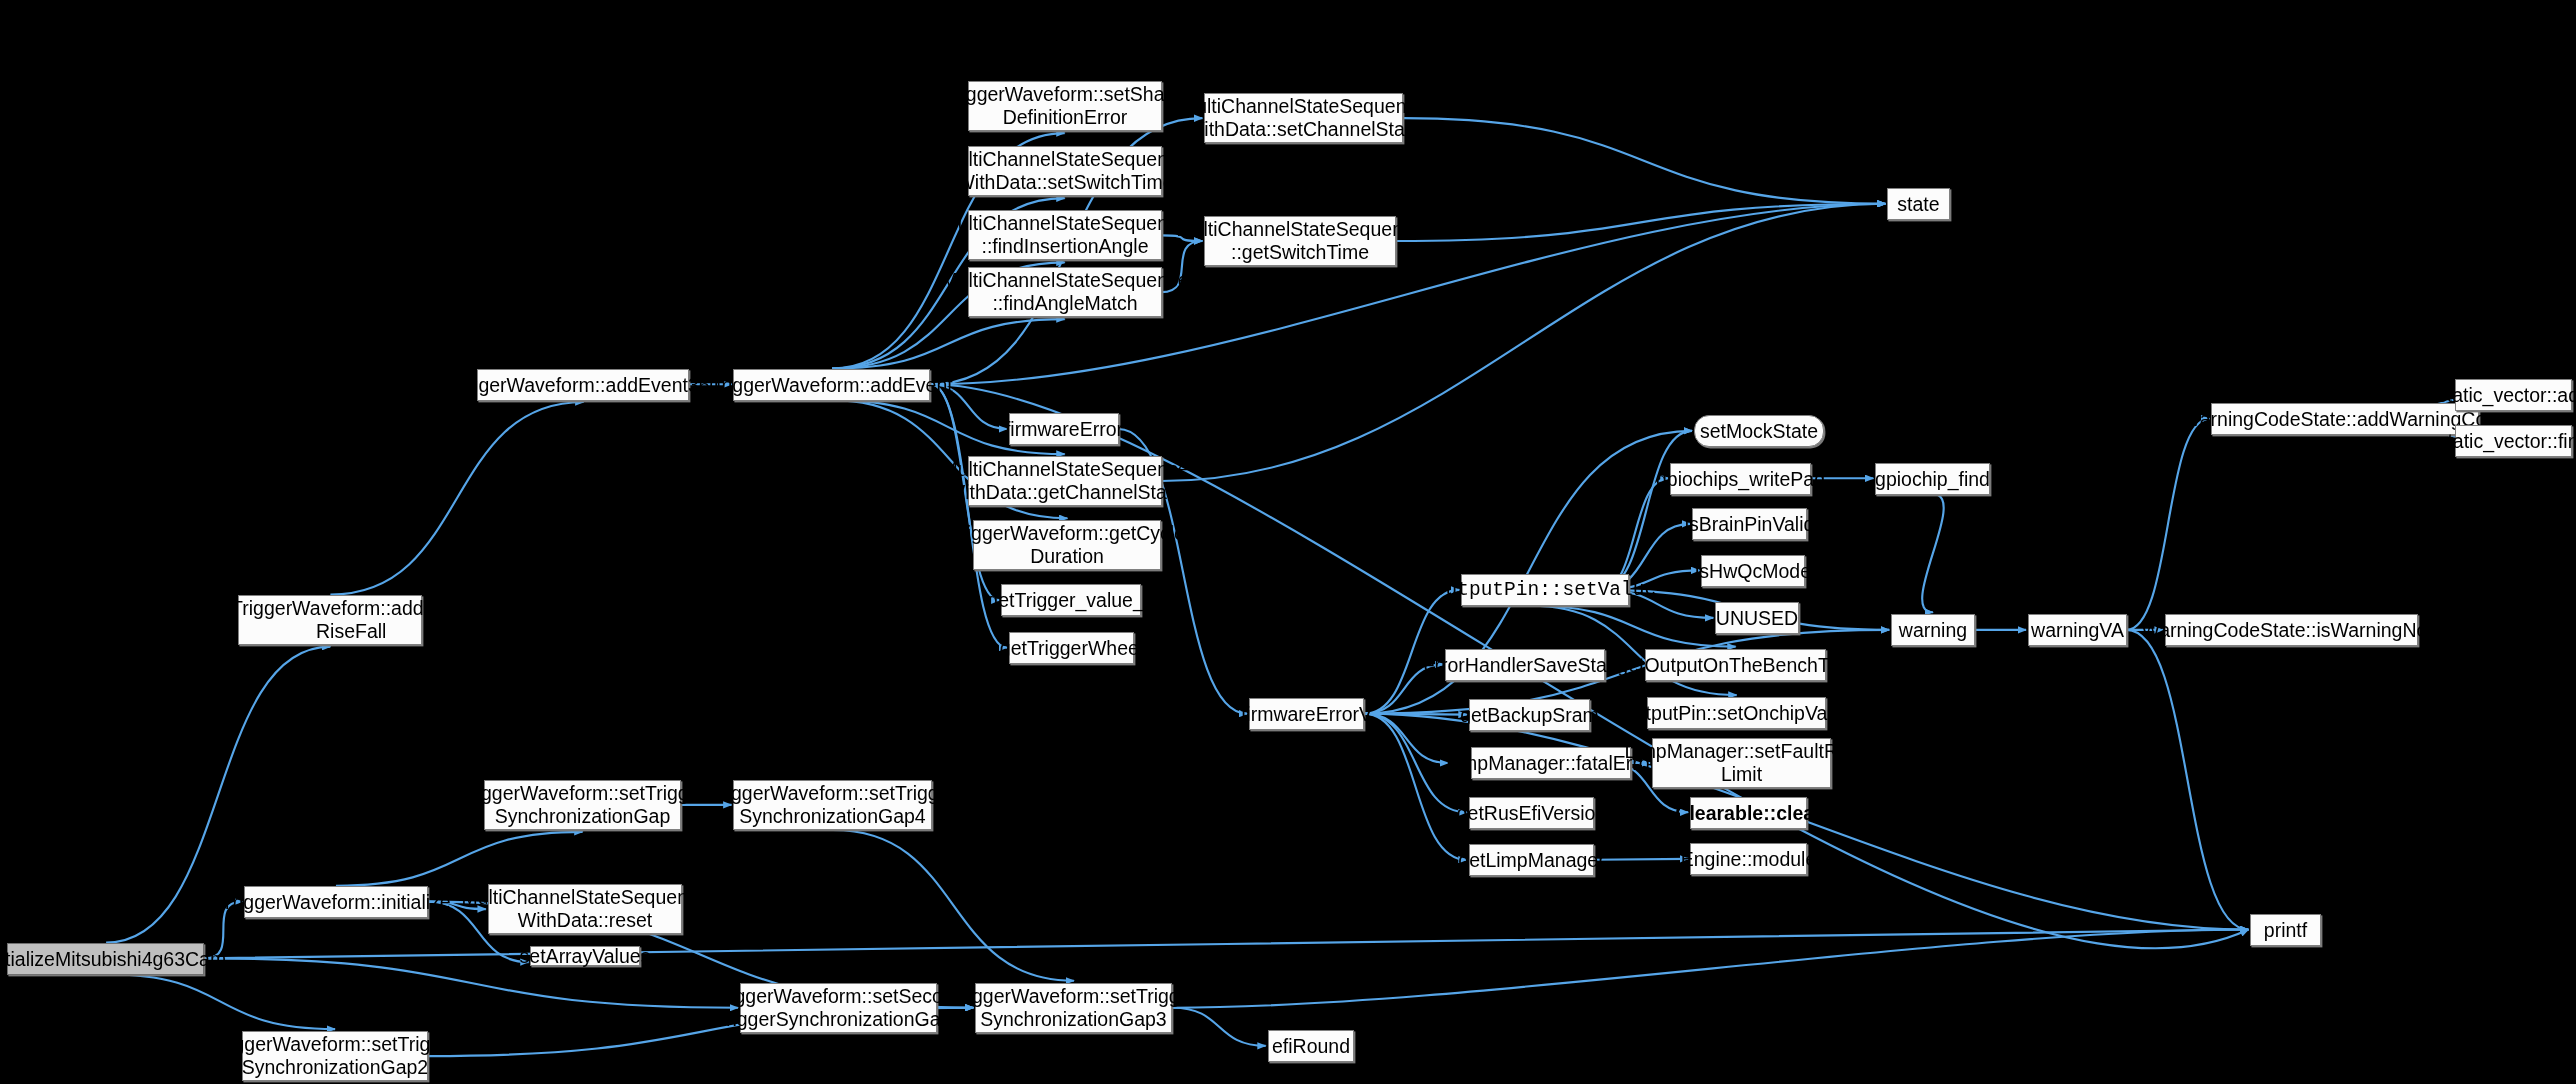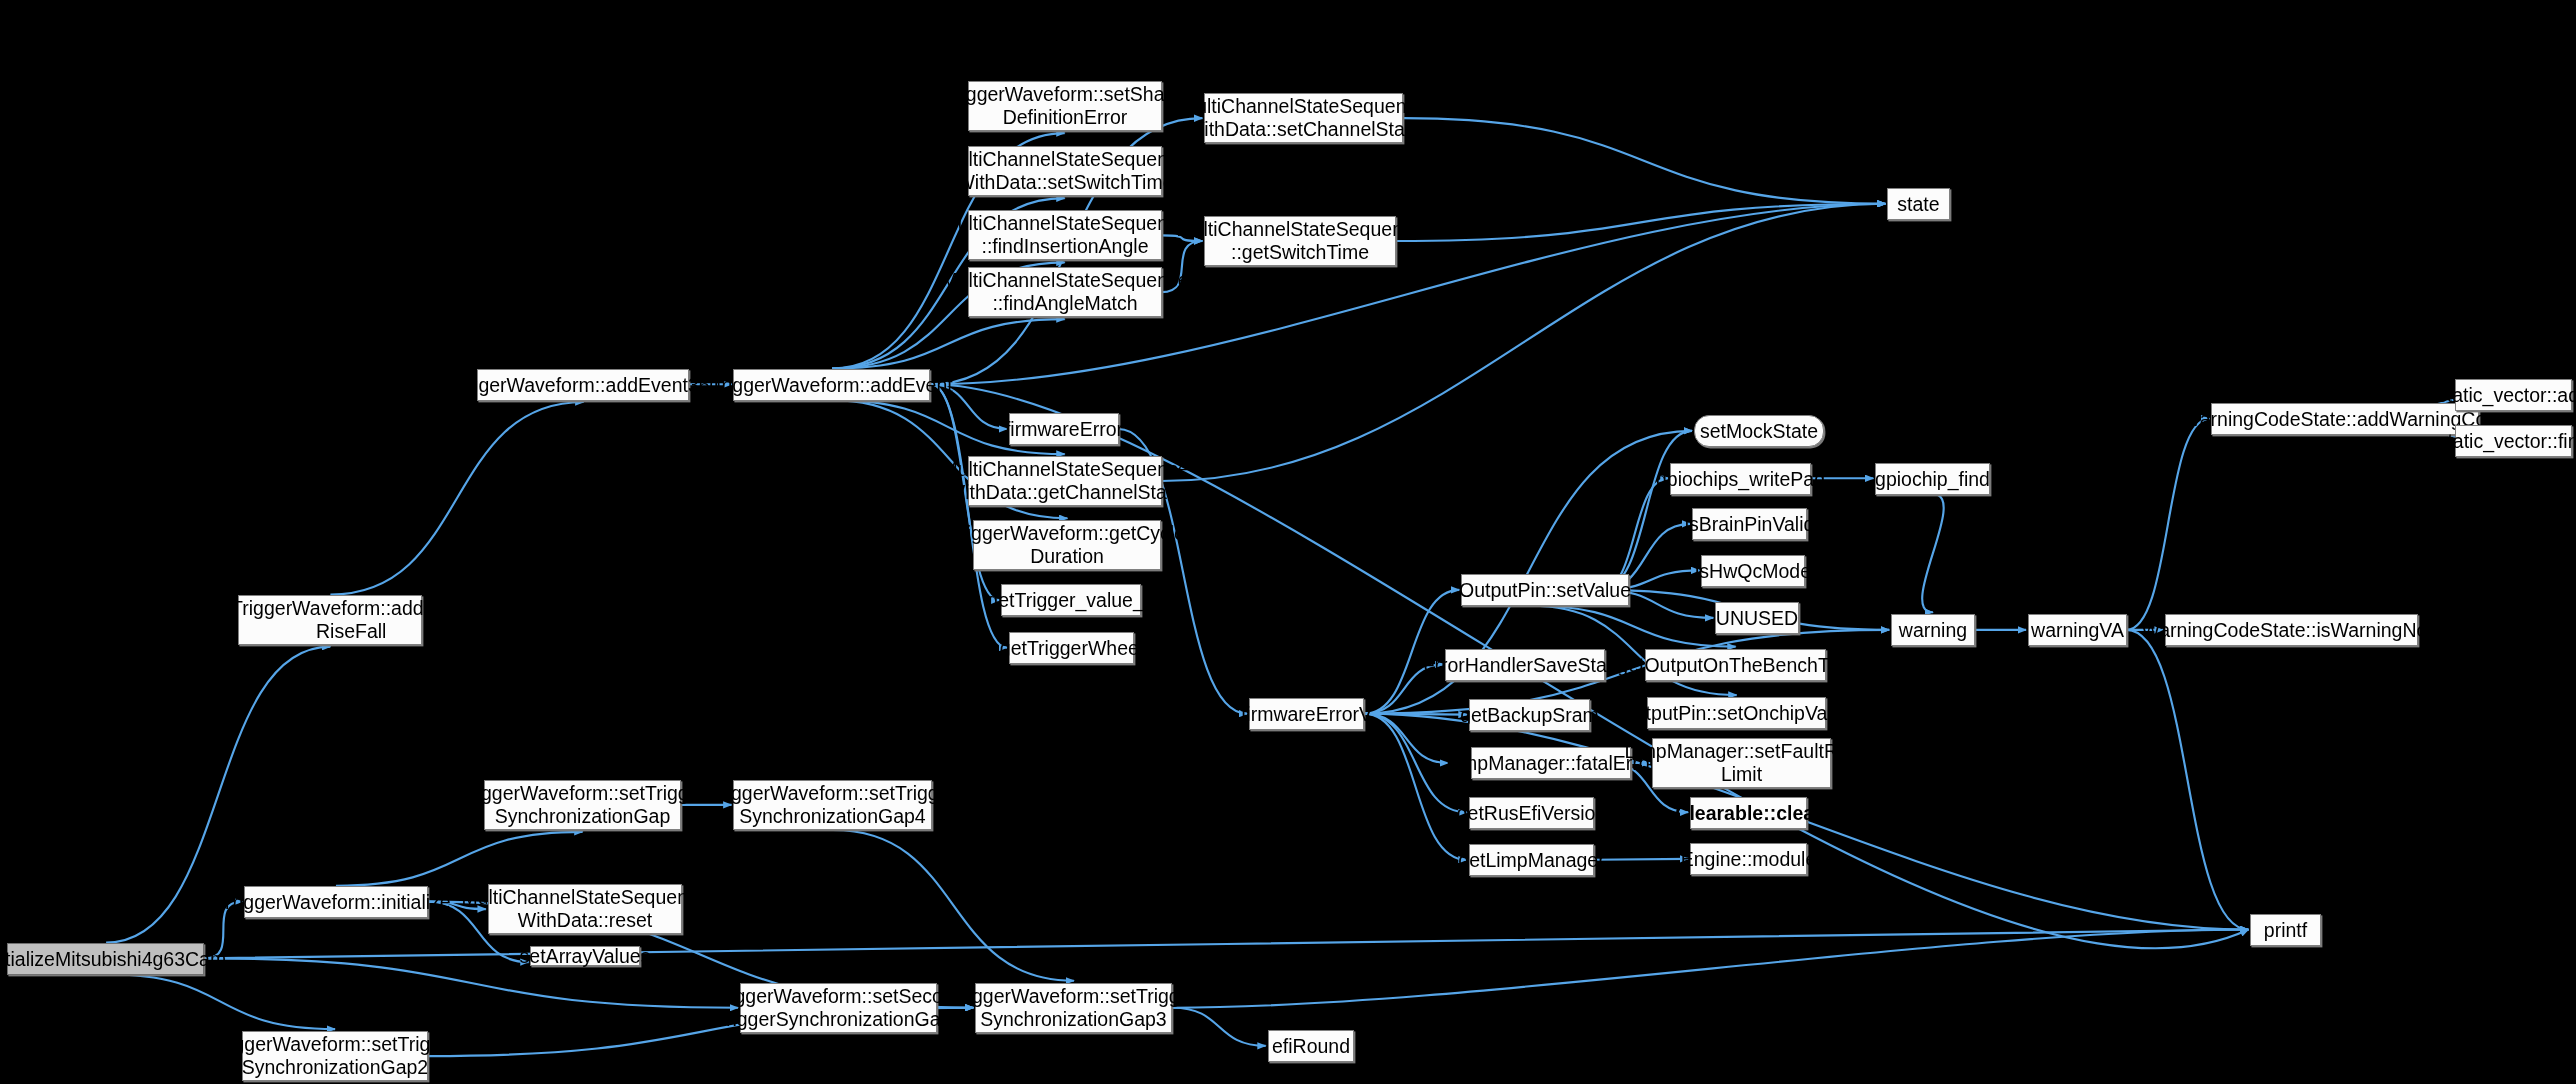"OutputPin::setValue" div.node { font-family: none -> Liberation Mono, monospace }
